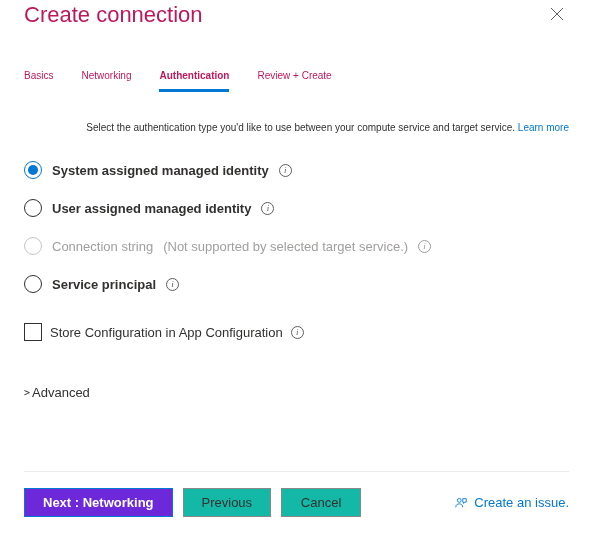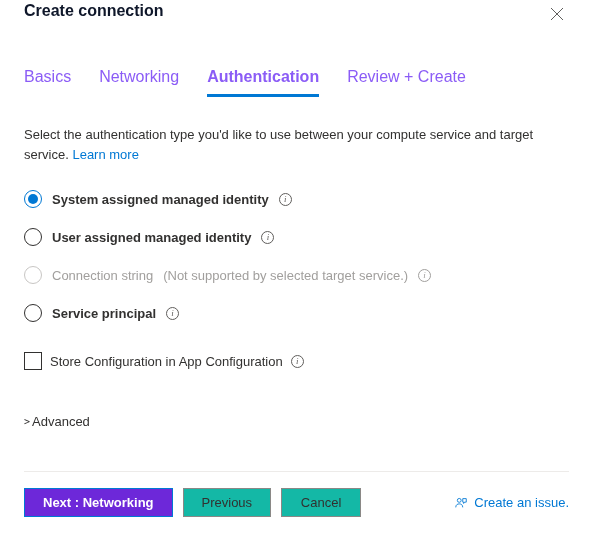"Create connection" .title { color: #0f172a -> #be185d; font-size: 16px -> 22px; font-weight: 700 -> 400 }
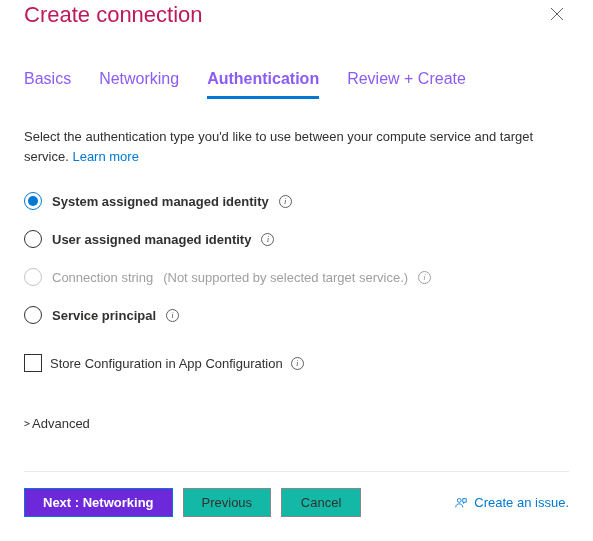"Basics" .tab { color: #8b5cf6 -> #be185d; font-size: 16px -> 10px }
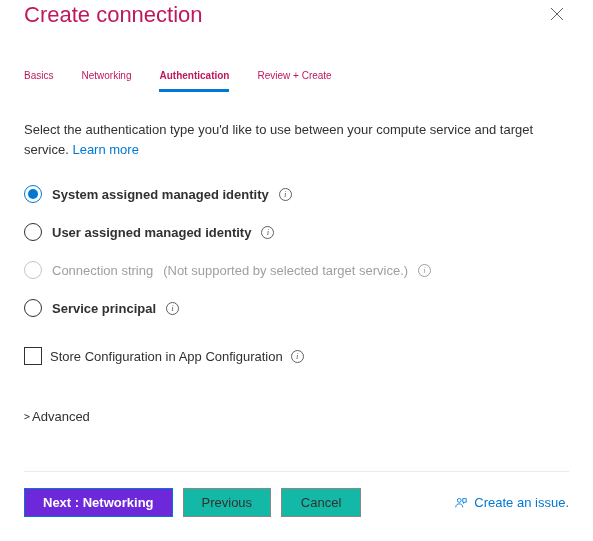"Select the authentication type you'd" .description { font-size: 13px -> 10px; text-align: none -> right }
